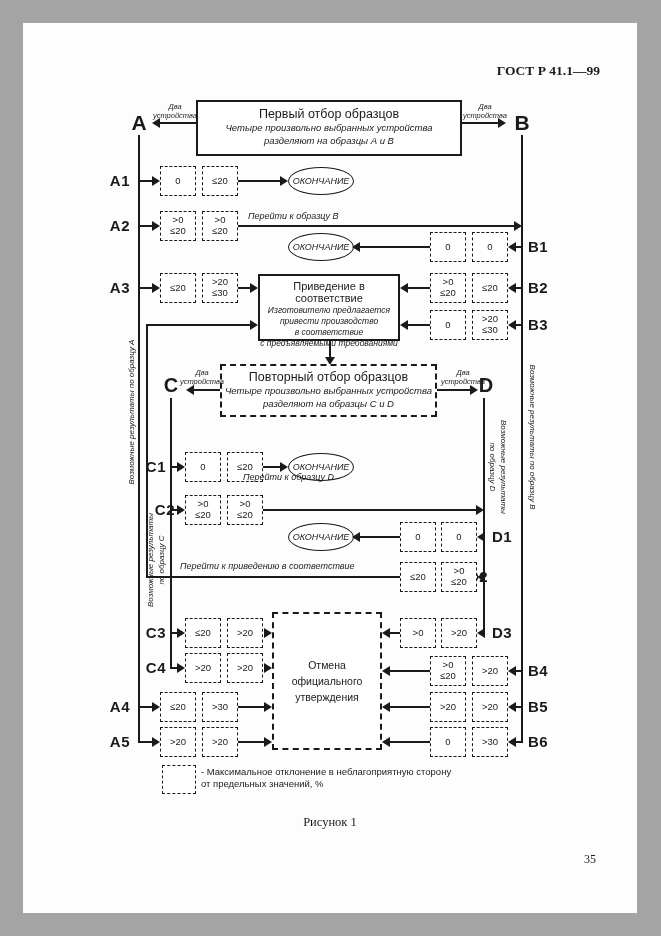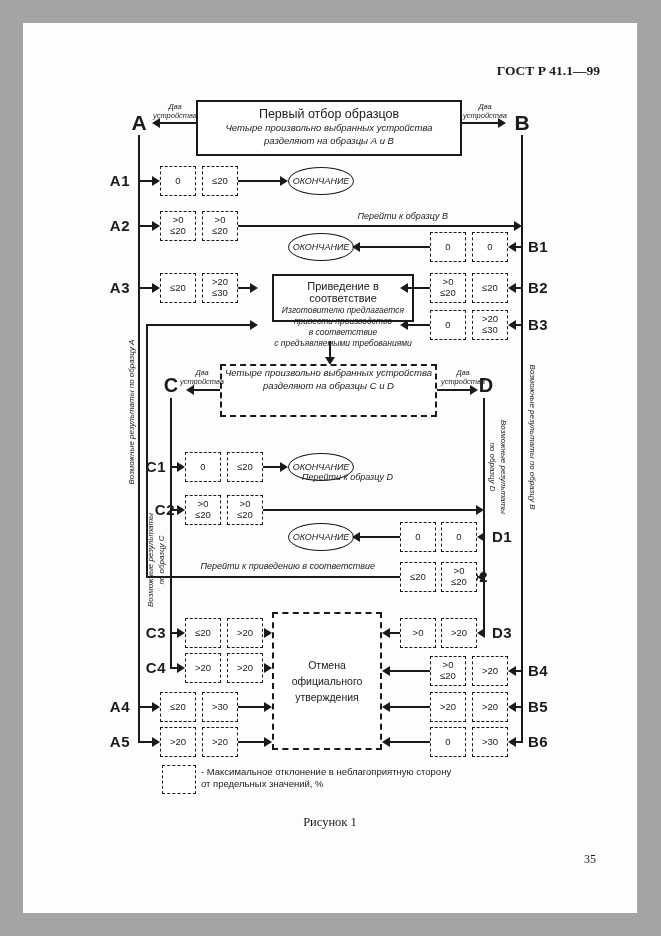"Перейти к образцу В" .goto { text-align: right -> left }
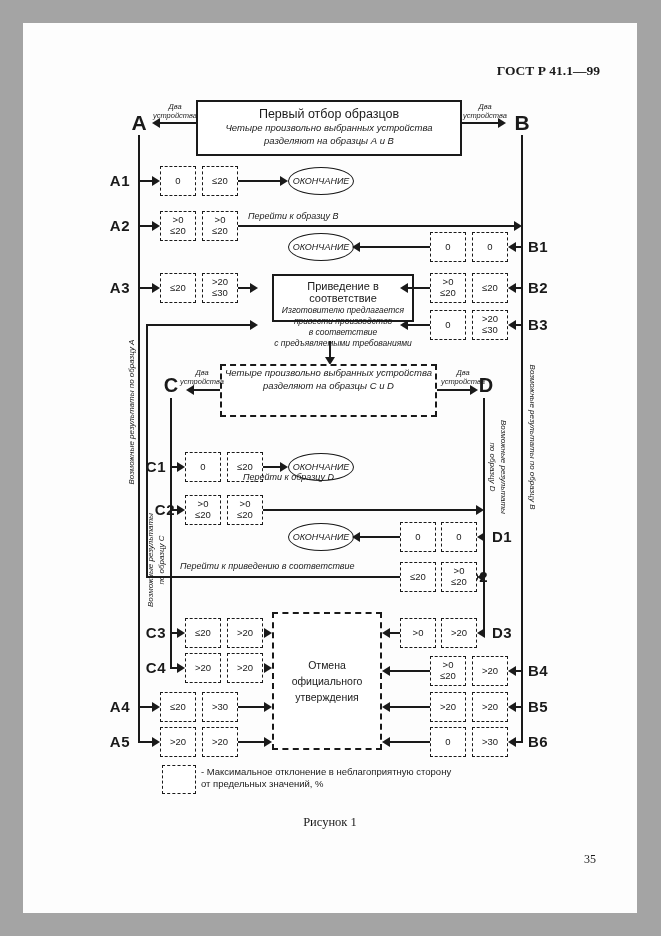"Приведение в соответствие" div.bbox { height: 48px -> 67px; left: 272px -> 258px }
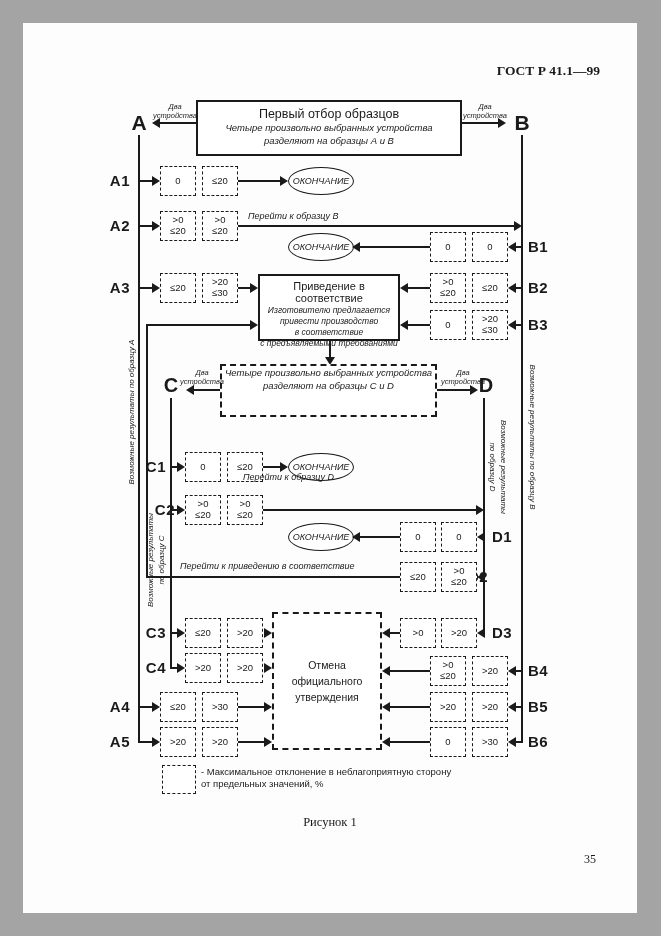"Повторный отбор образцов" div.btitle { html: none -> <div>Повторный отбор образцов</div> }
